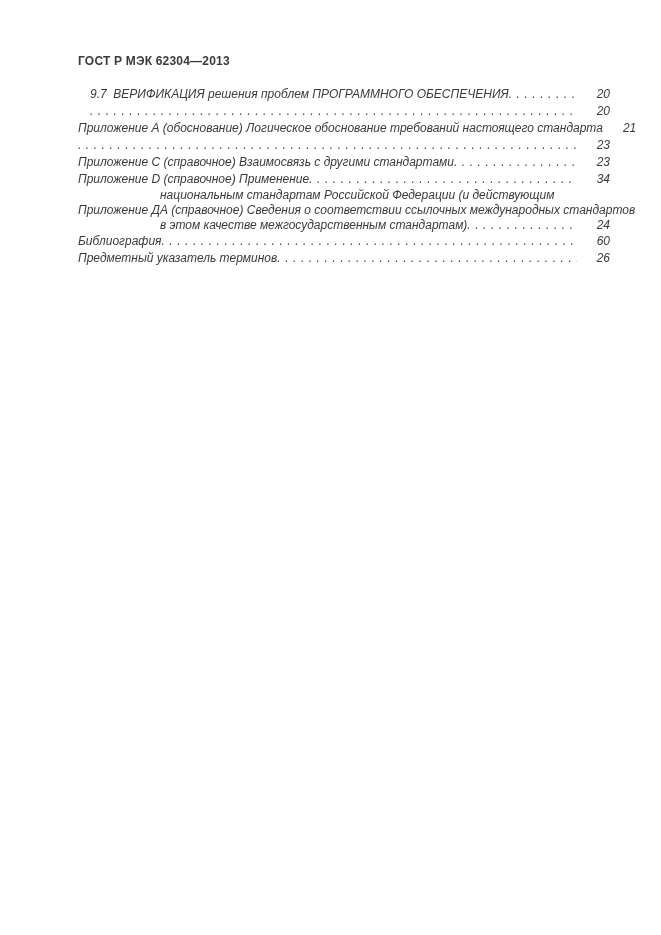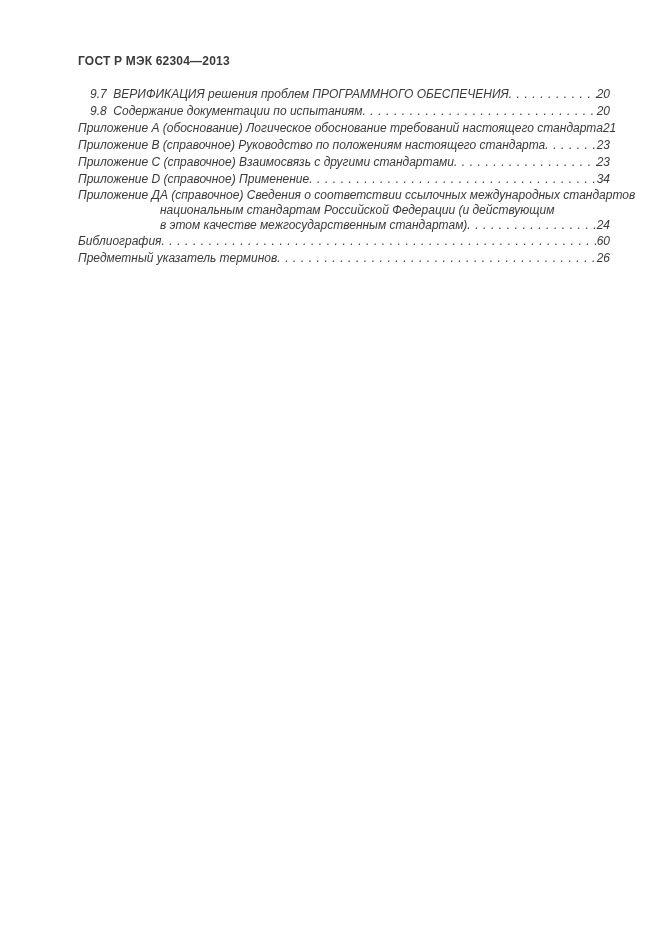"20" .toc-page { margin-left: none -> 20px }
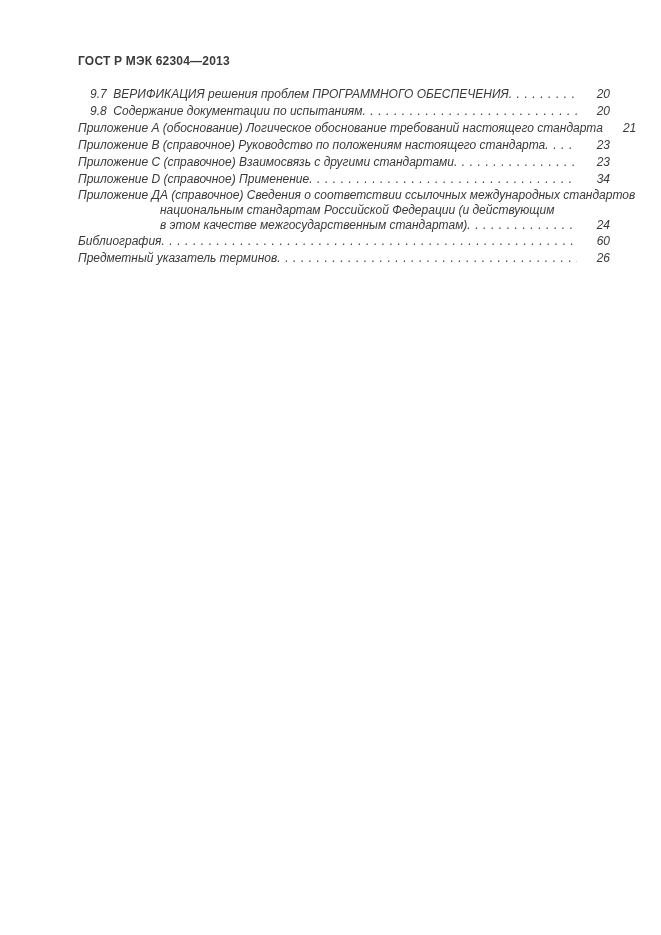"9.8 Содержание документации по" span.toc-label { html: <span>9.8 Содержание документации по испытаниям</span> -> none }
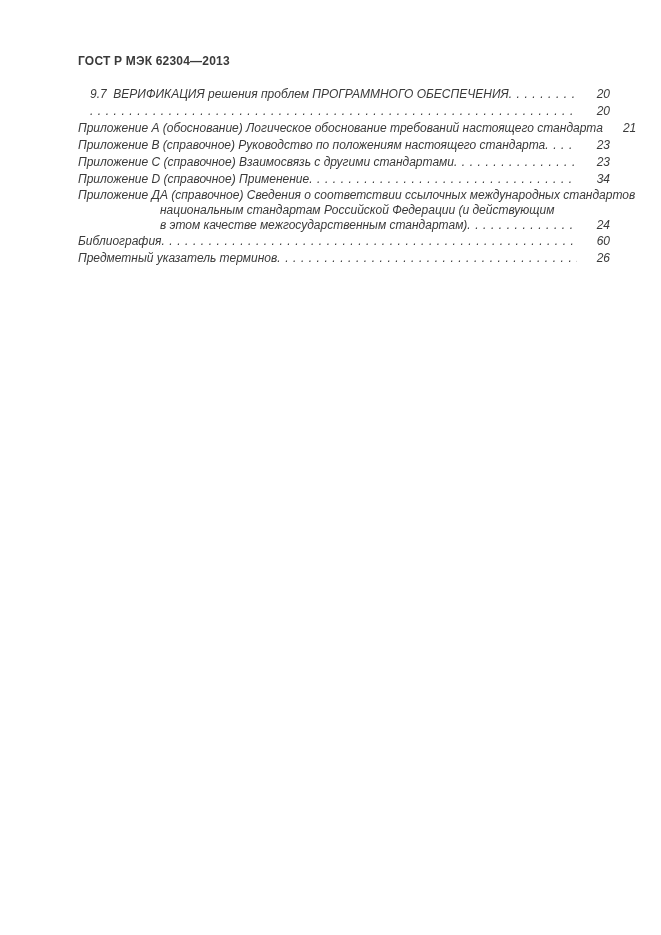"Приложение В (справочное) Руководство по" span.toc-label { html: <span>Приложение В (справочное) Руководство по положениям настоящего стандарта</span> -> none }
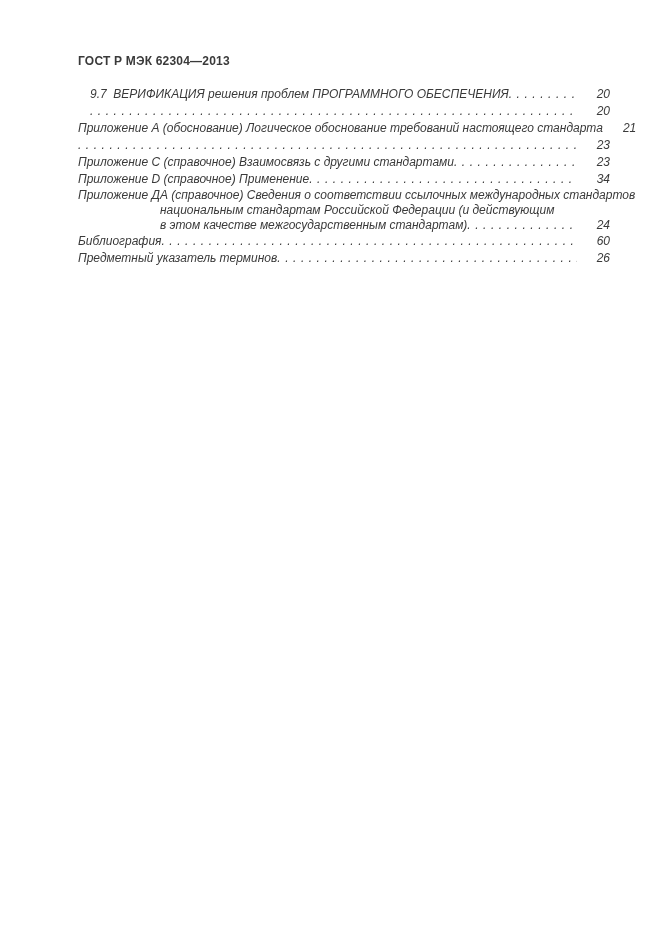"Приложение ДА (справочное) Сведения о" div.toc-line { order: before "национальным стандартам Российской" -> after "национальным стандартам Российской" }
